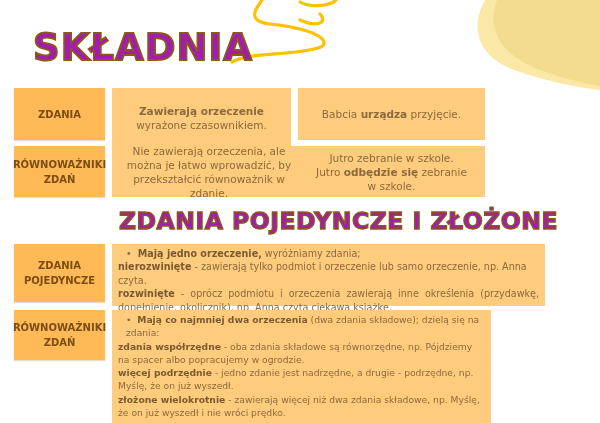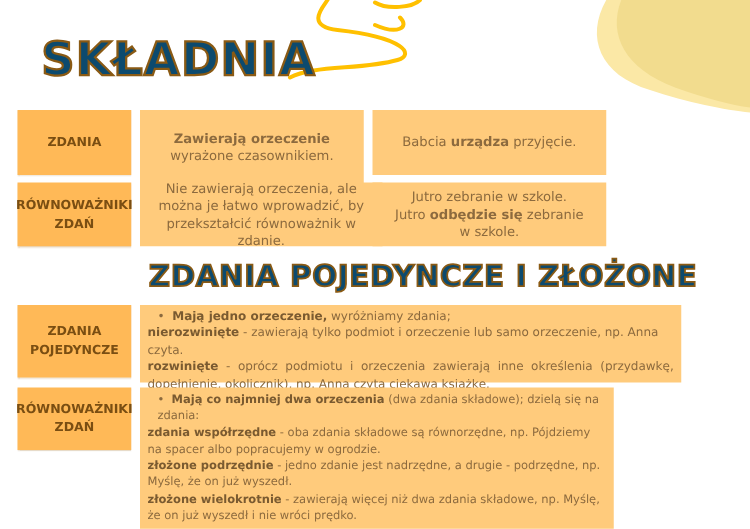"SKŁADNIA" .title { color: #0c4a6e -> #a21caf }
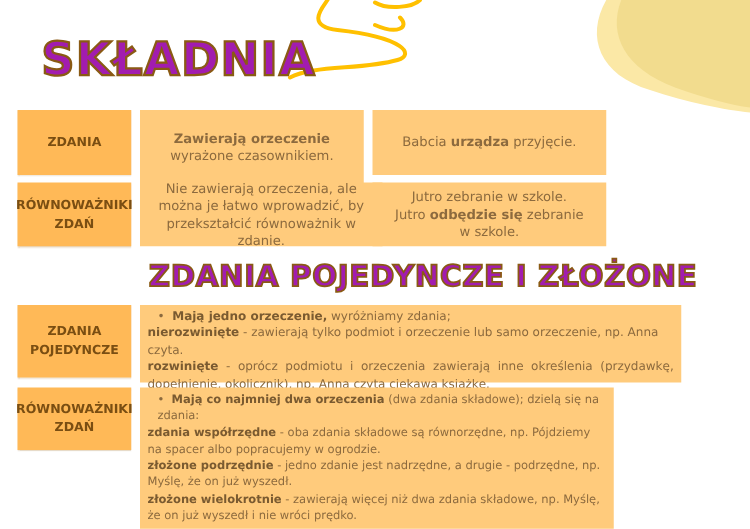"złożone podrzędnie" b { text: złożone -> więcej }
